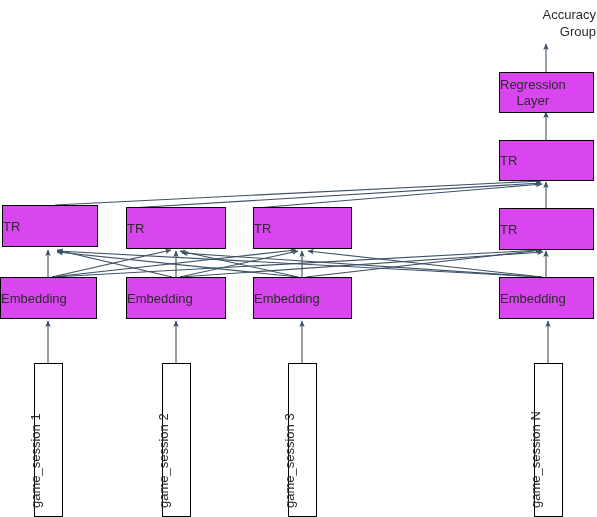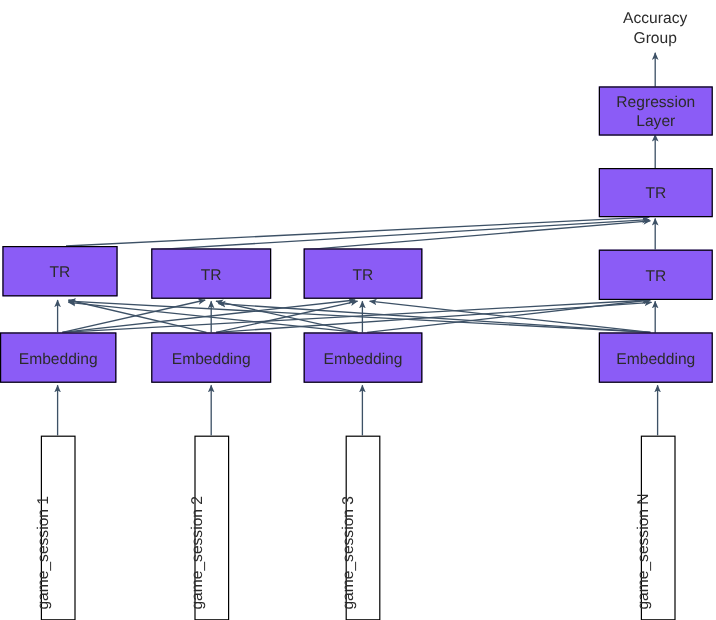"Accuracy" .free-label { text-align: center -> right }
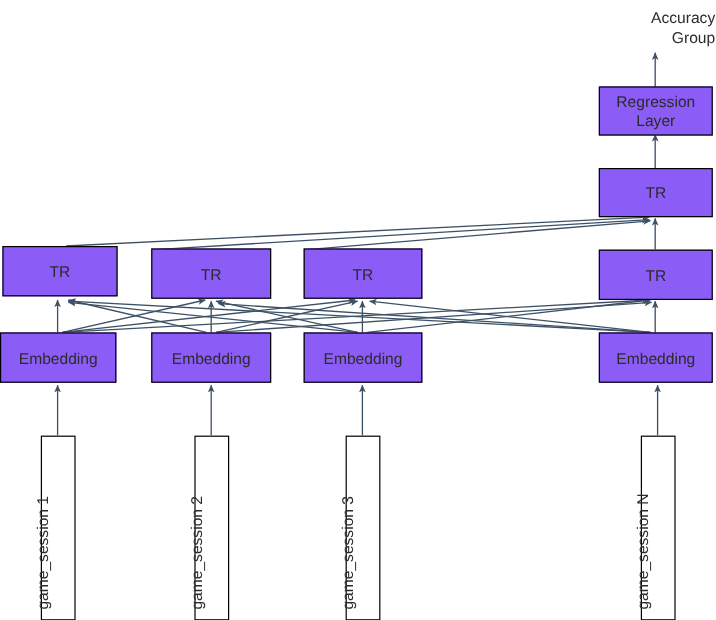"Regression" .node { background: #8b5cf6 -> #d946ef; justify-content: center -> none }
